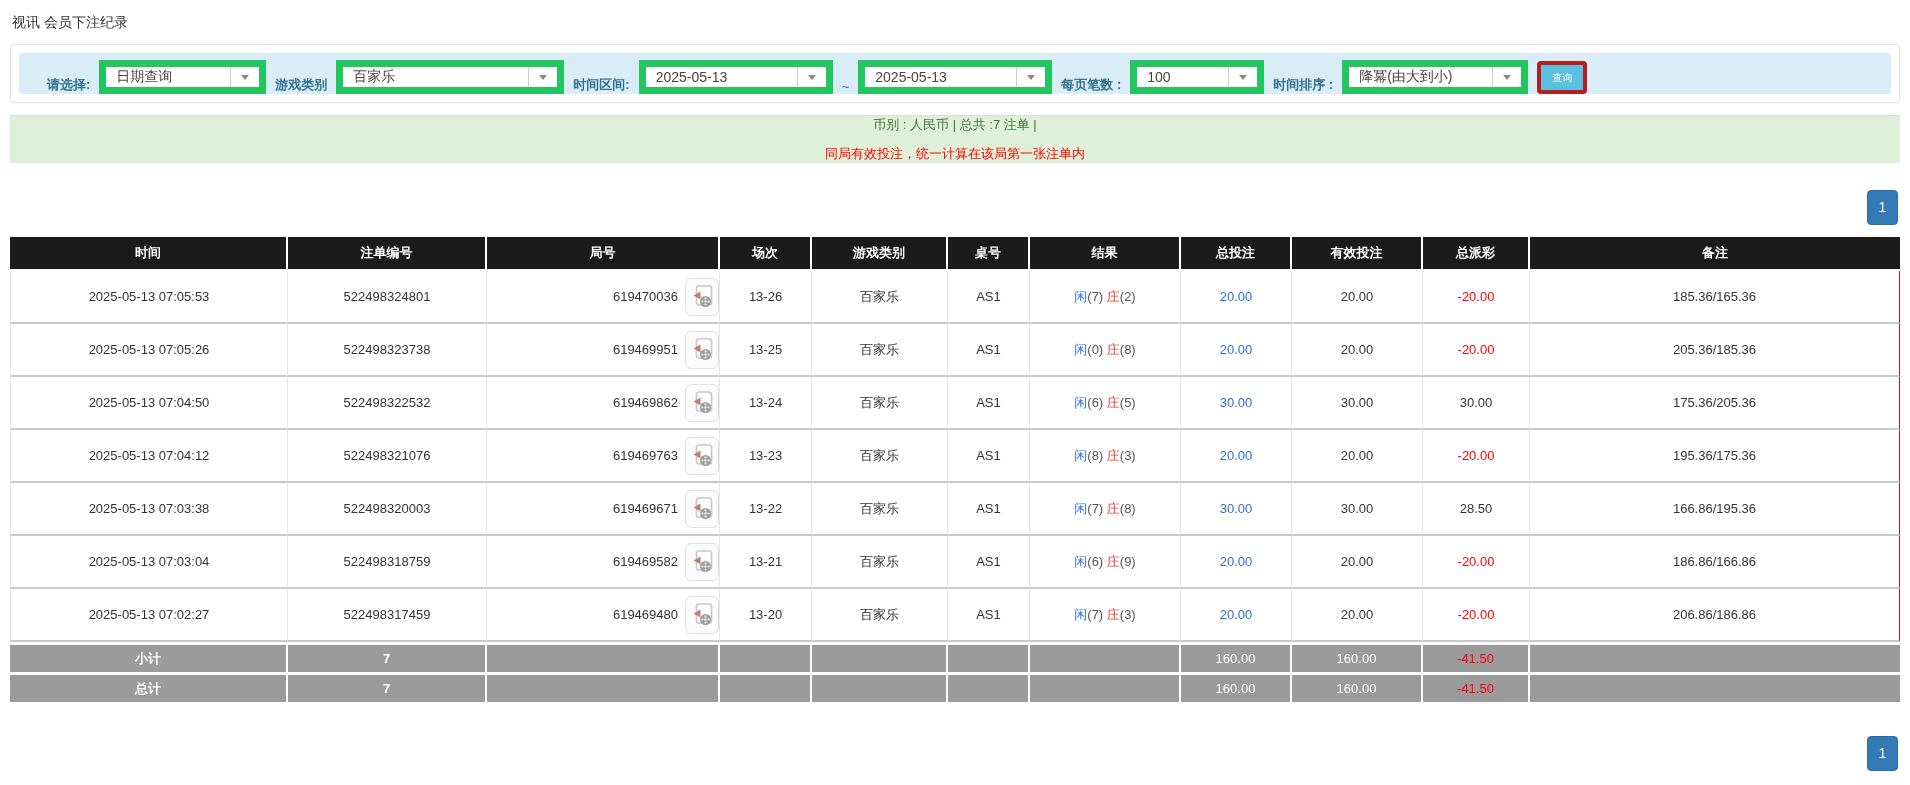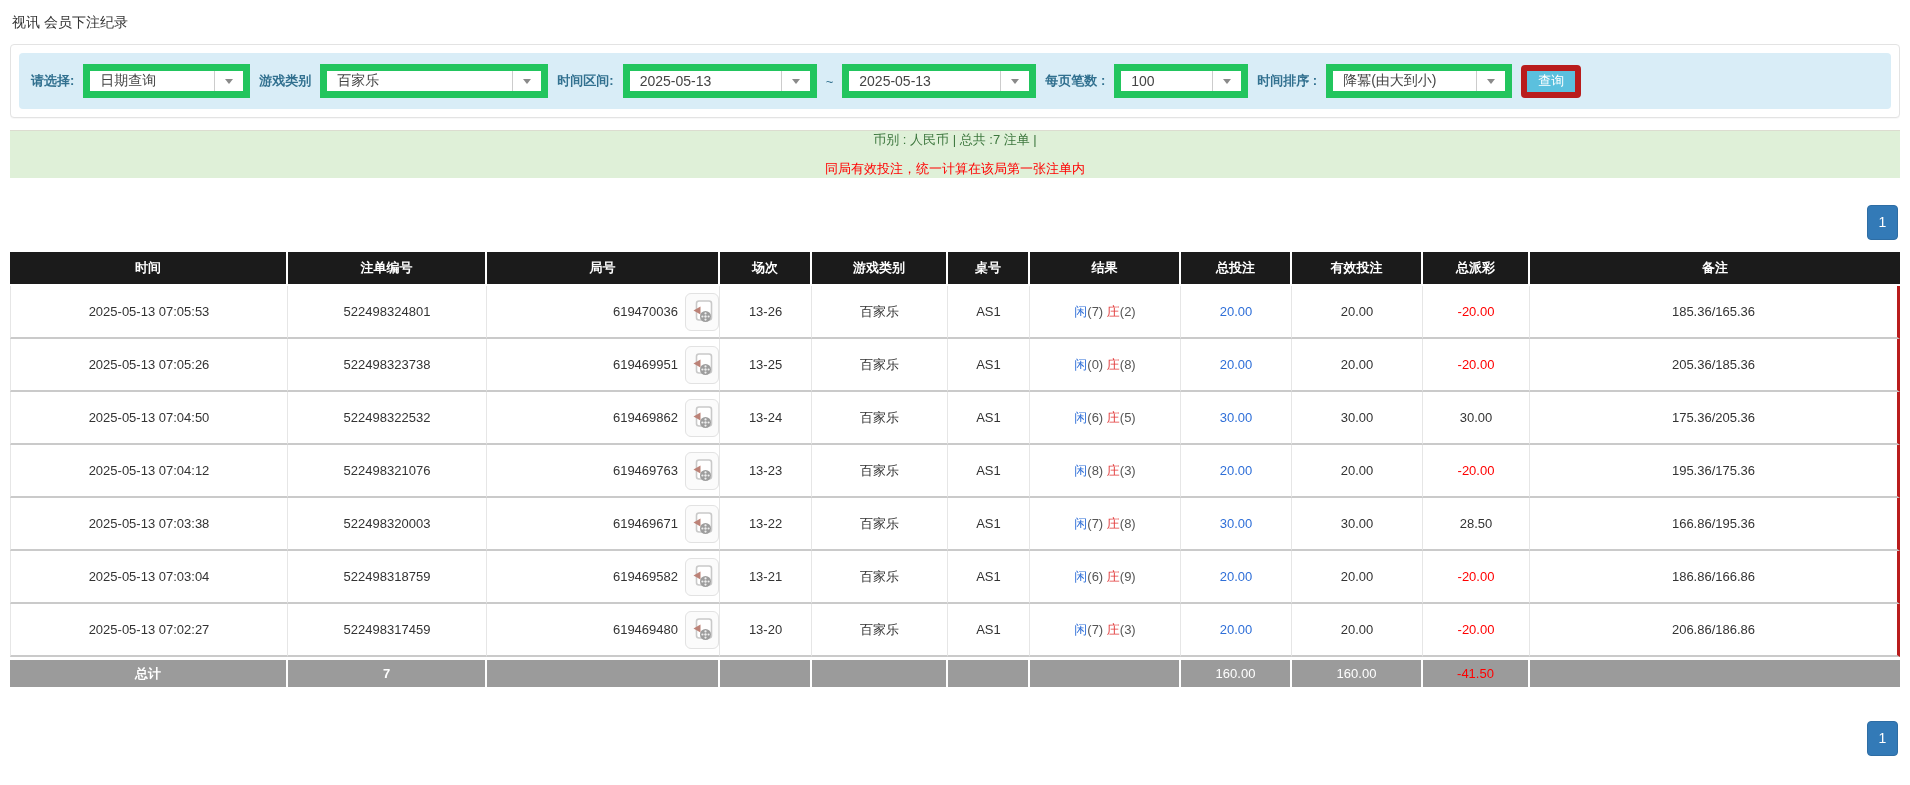"请选择:" .filter-bar { align-items: center -> flex-end; height: 56px -> 41px; padding: 0 12px -> 0 28px }
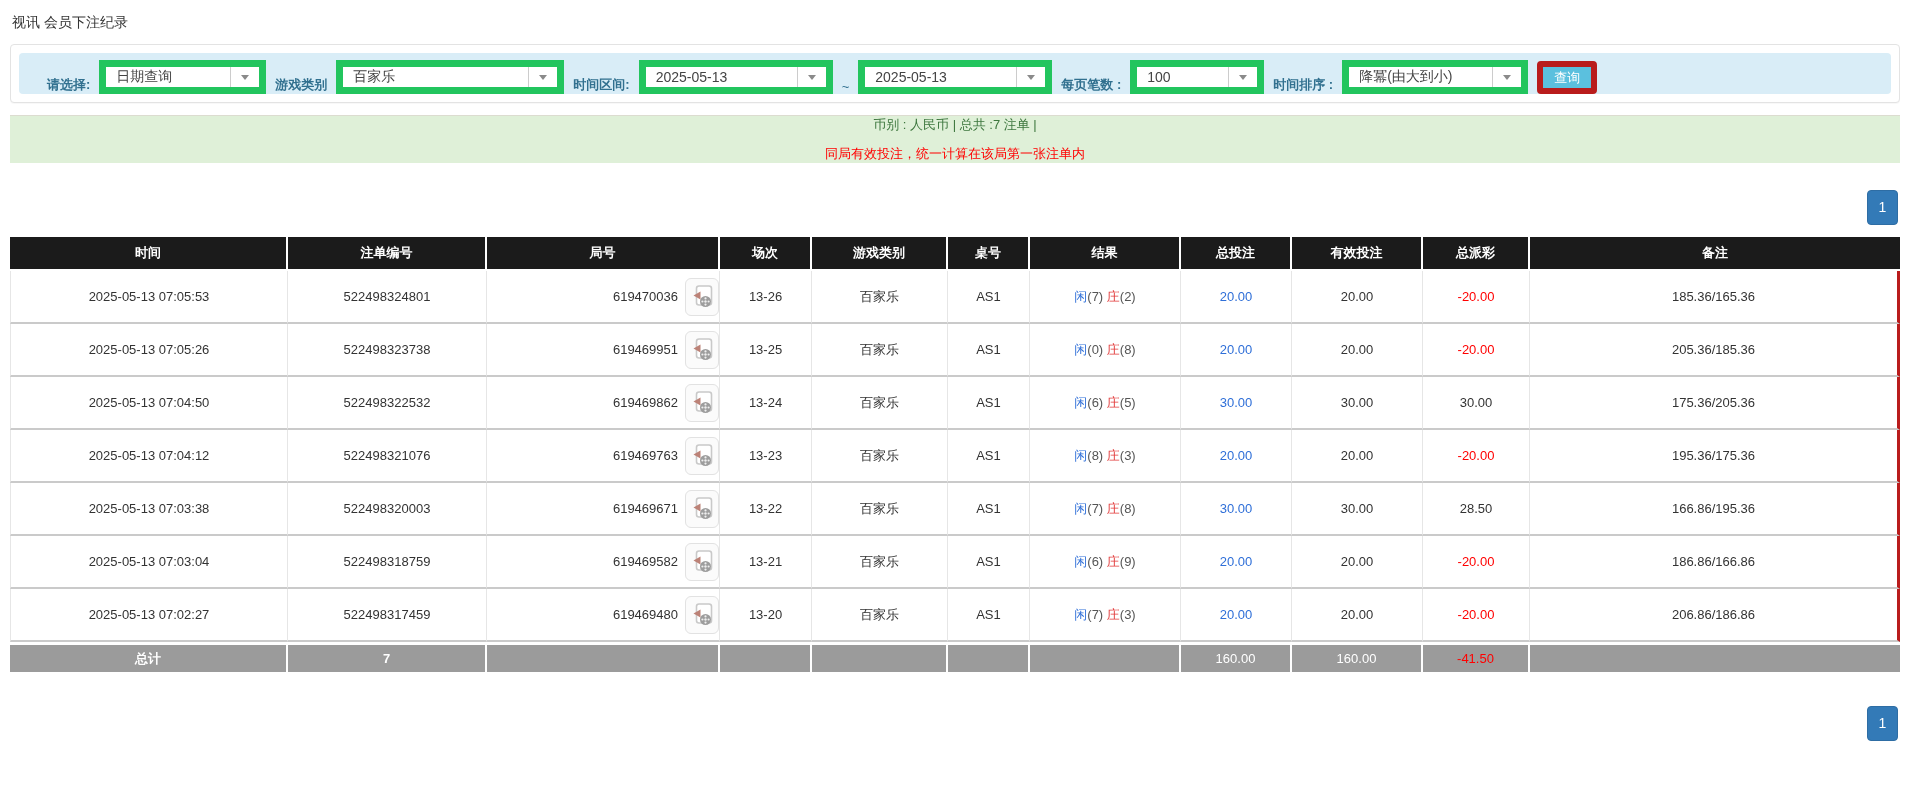"查询" .btn-search { border: 6px solid #b91c1c -> 4px solid #b91c1c; font-size: 13px -> 10px }
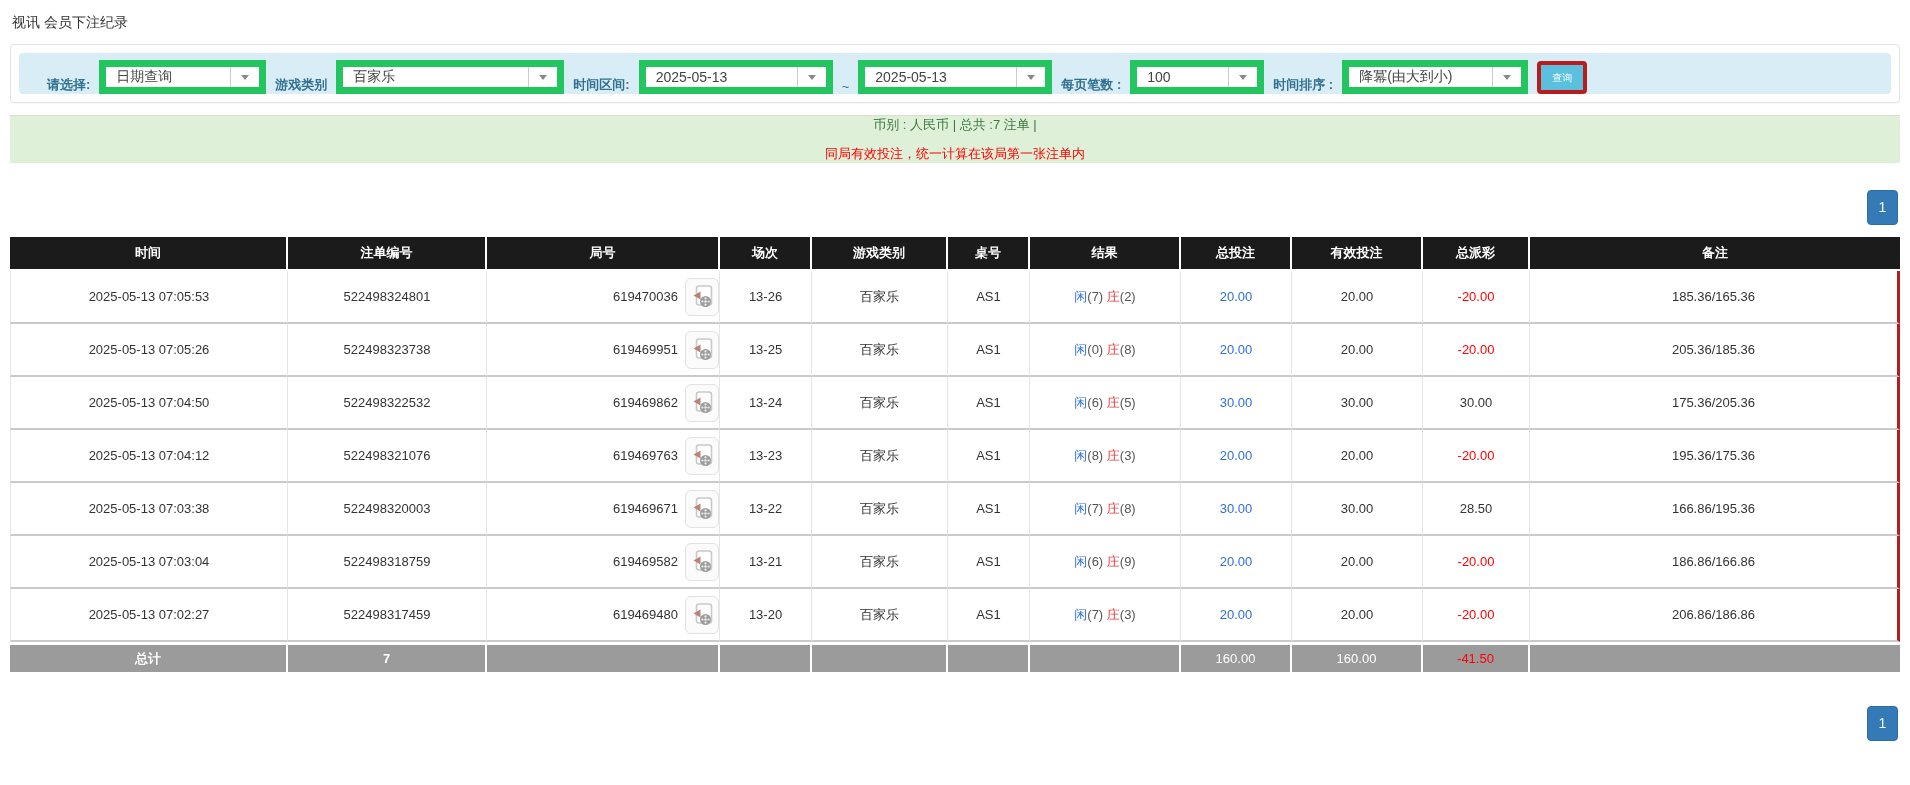"185.36/165.36" tbody.data td:last-child { border-right: 3px solid #b91c1c -> 1px solid #b91c1c }
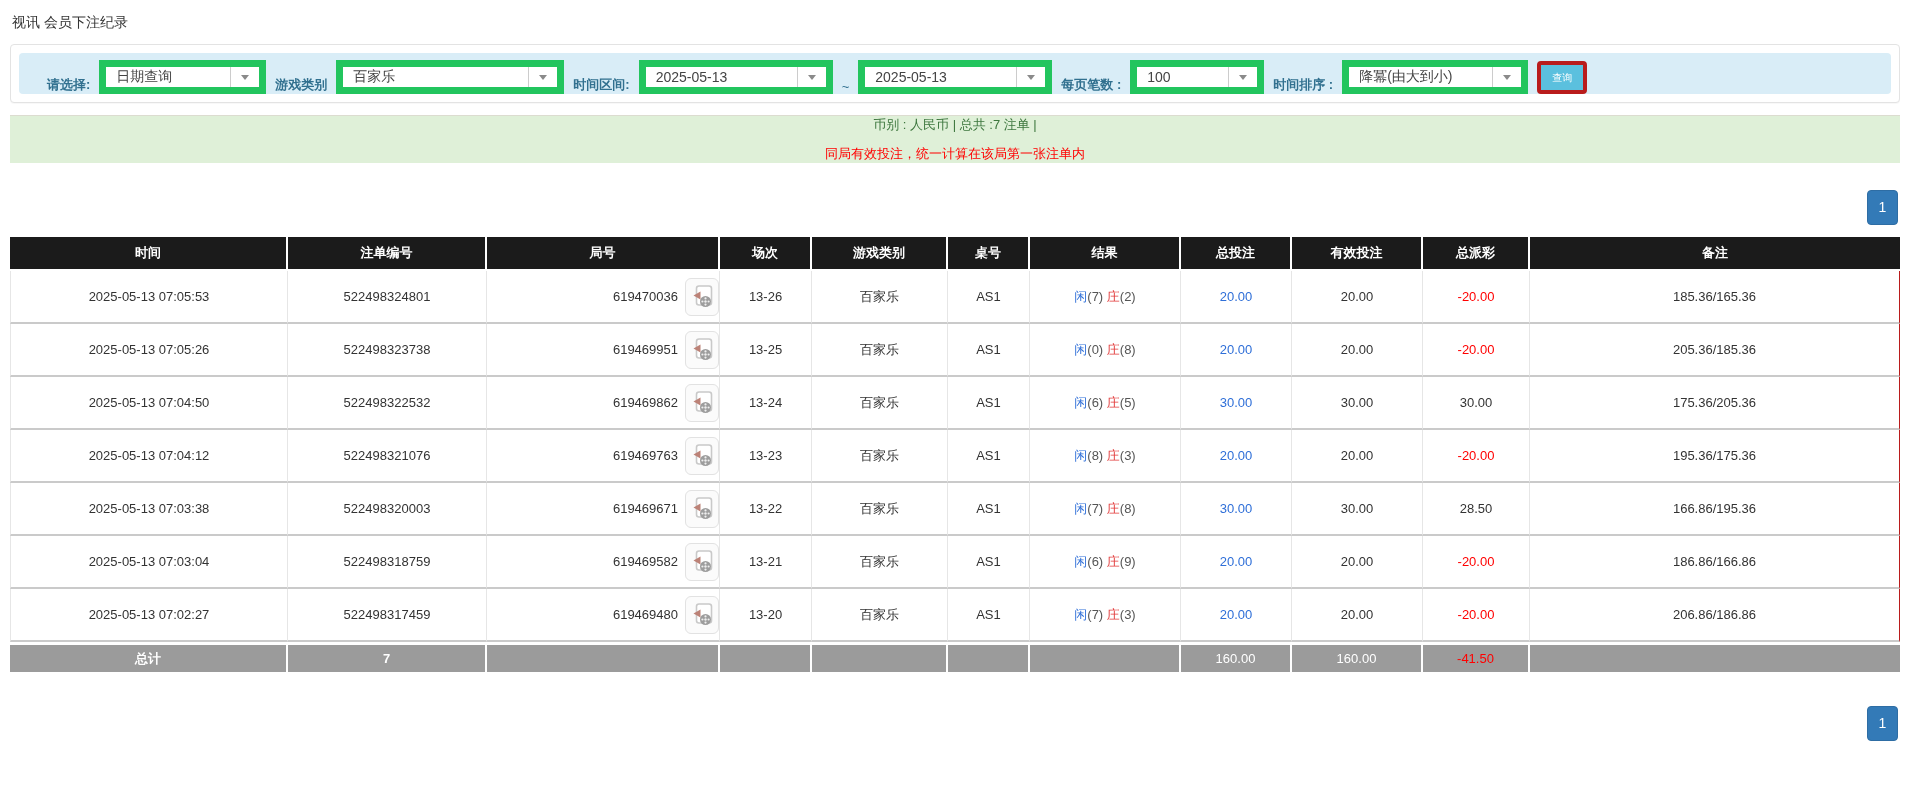"小计" tr.summary { html: none -> <tr> <td>小计</td> <td>7</td> <td></td> <td></td> <td></td> <td></td> <td></td> <td>160.00</td> <td>160.00</td> <td>-41.50</td> <td></td> </tr> }
